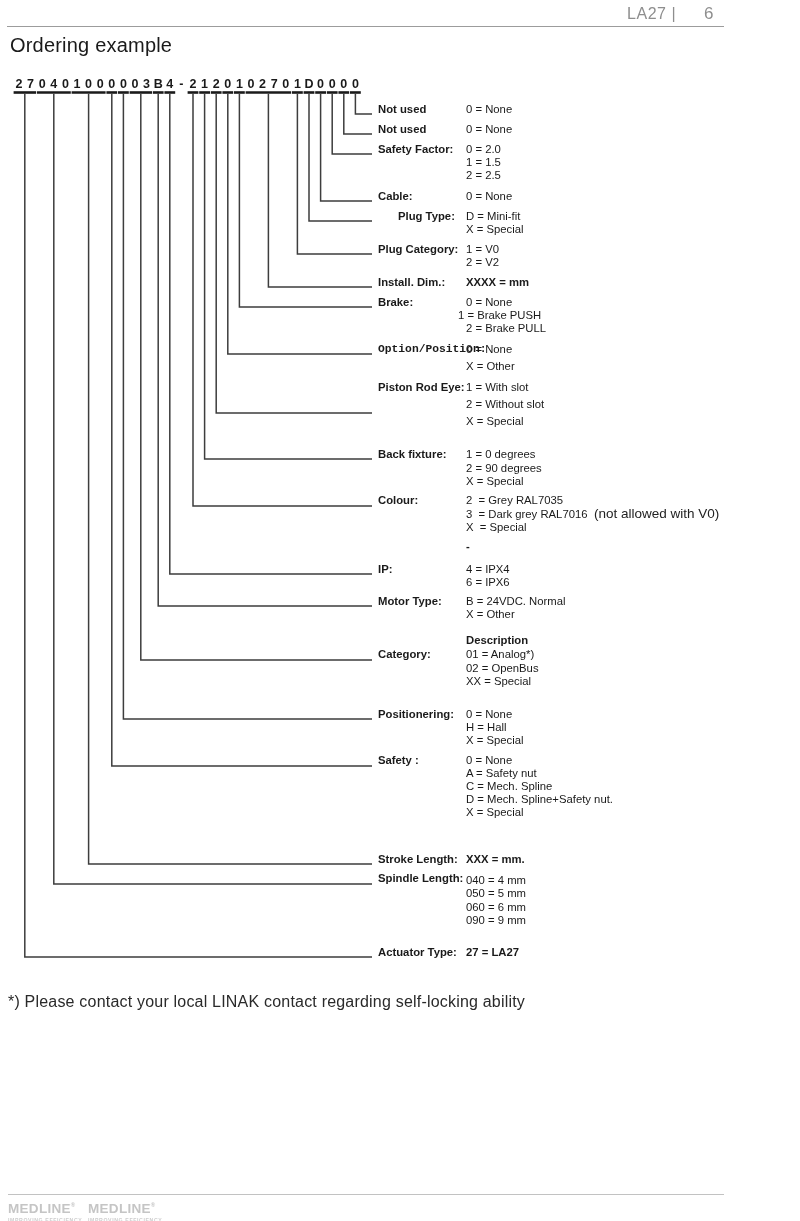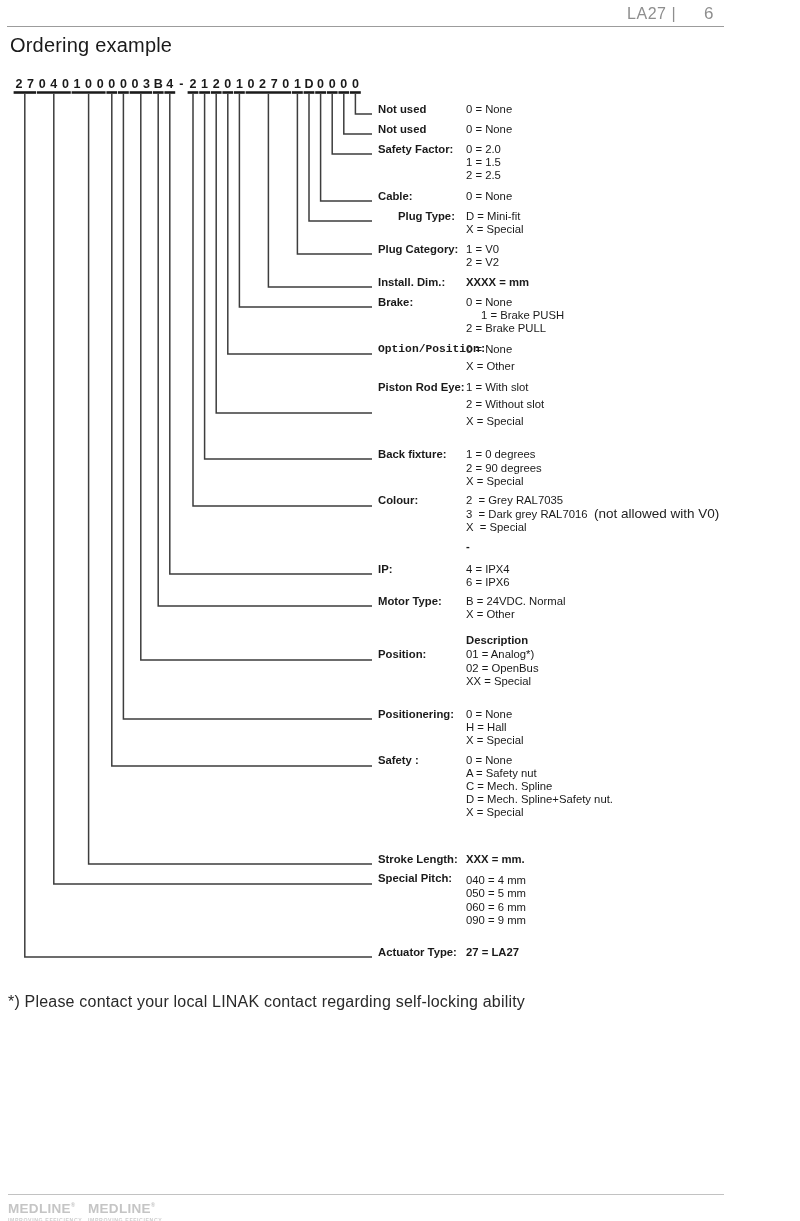"1 = Brake PUSH" div.field-value { left: 481px -> 458px }
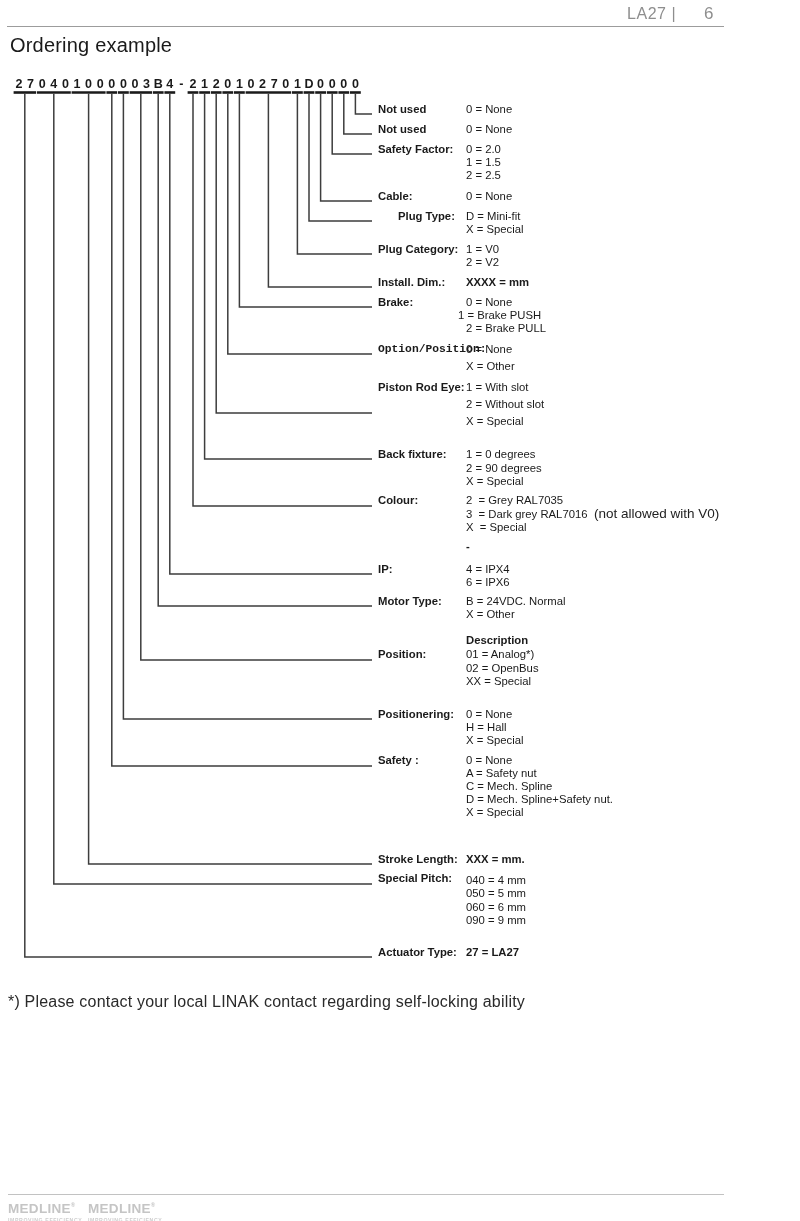"Position:" div.field-label { text: Position -> Category }
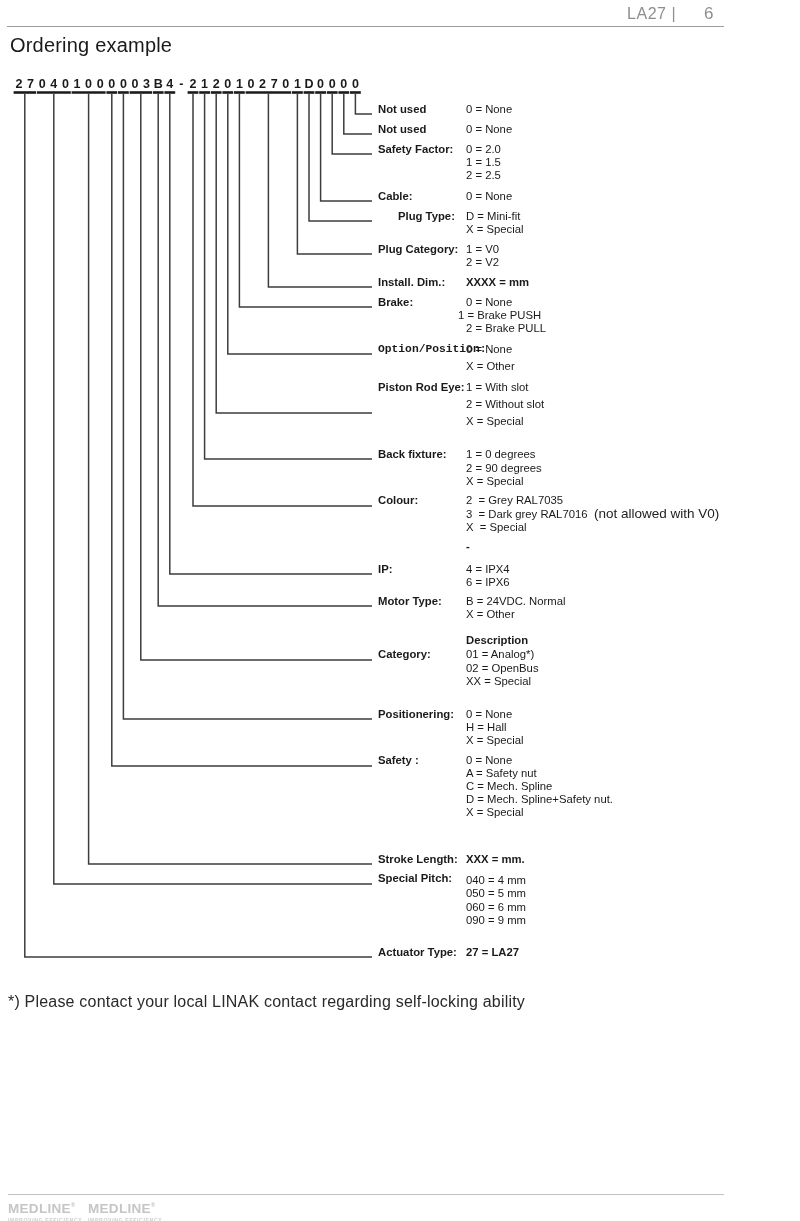"Special Pitch:" div.field-label { text: Special Pitch -> Spindle Length }
